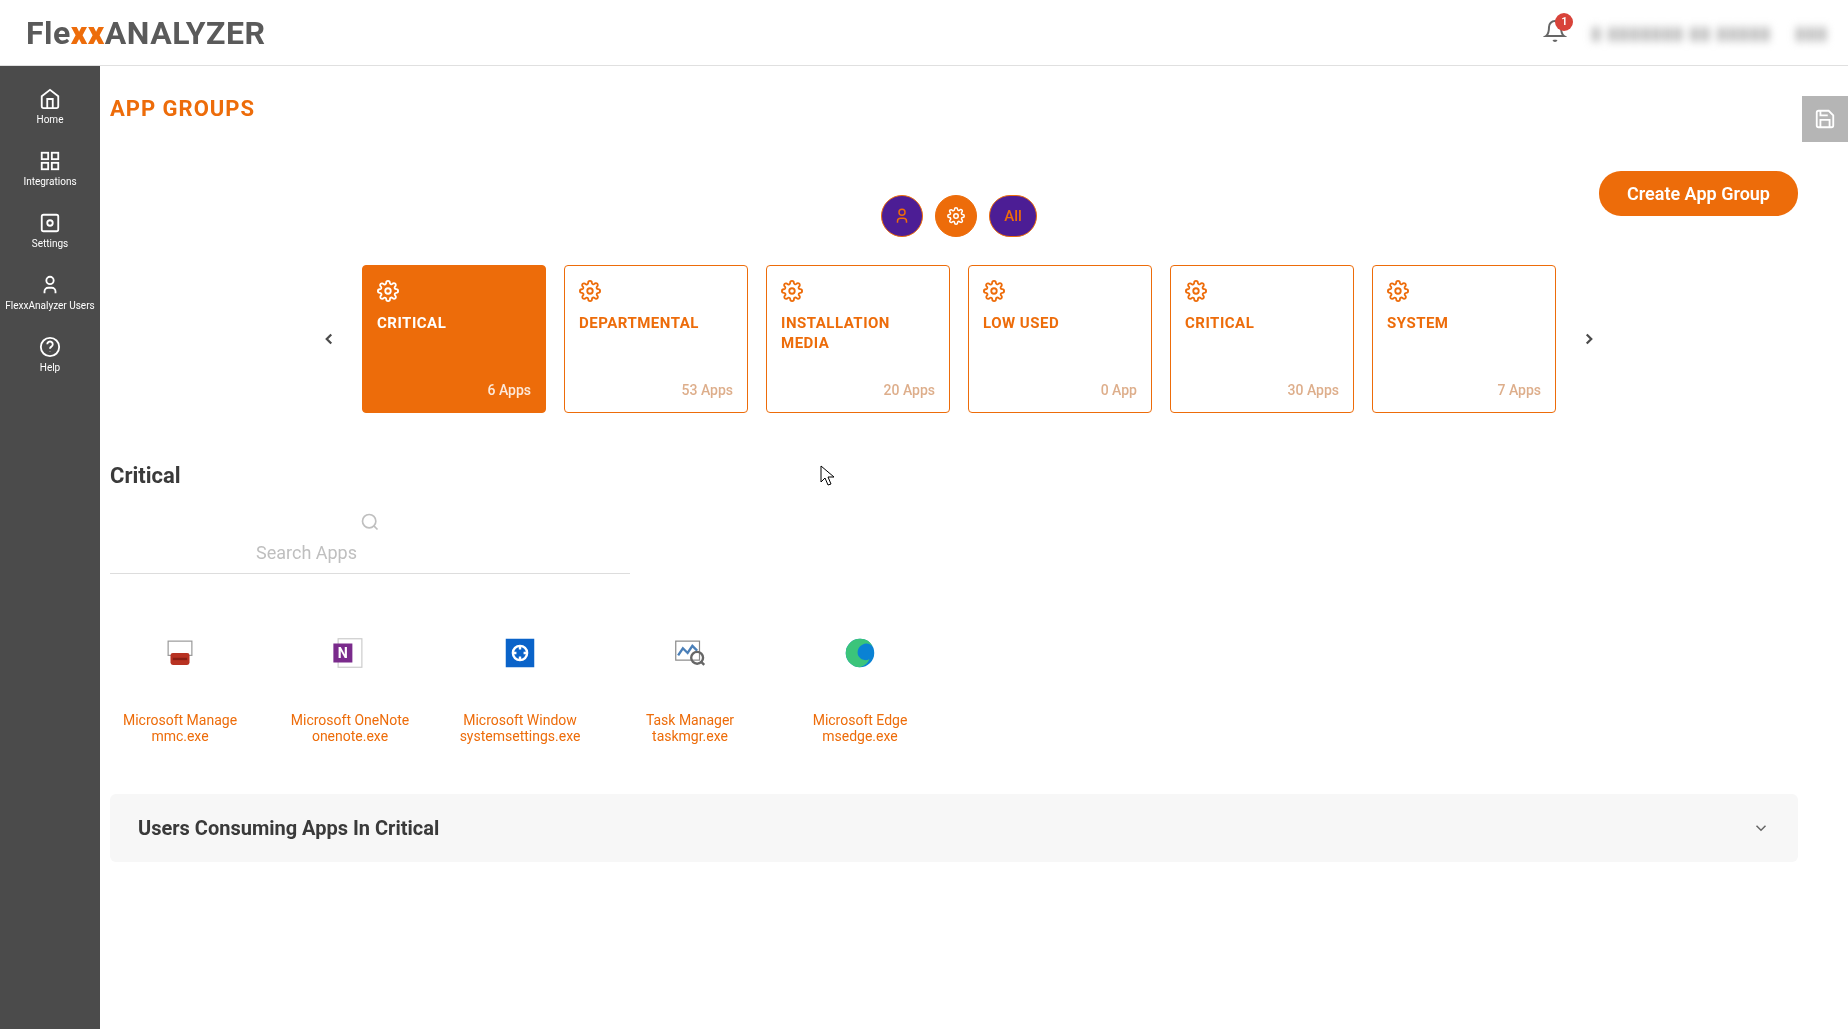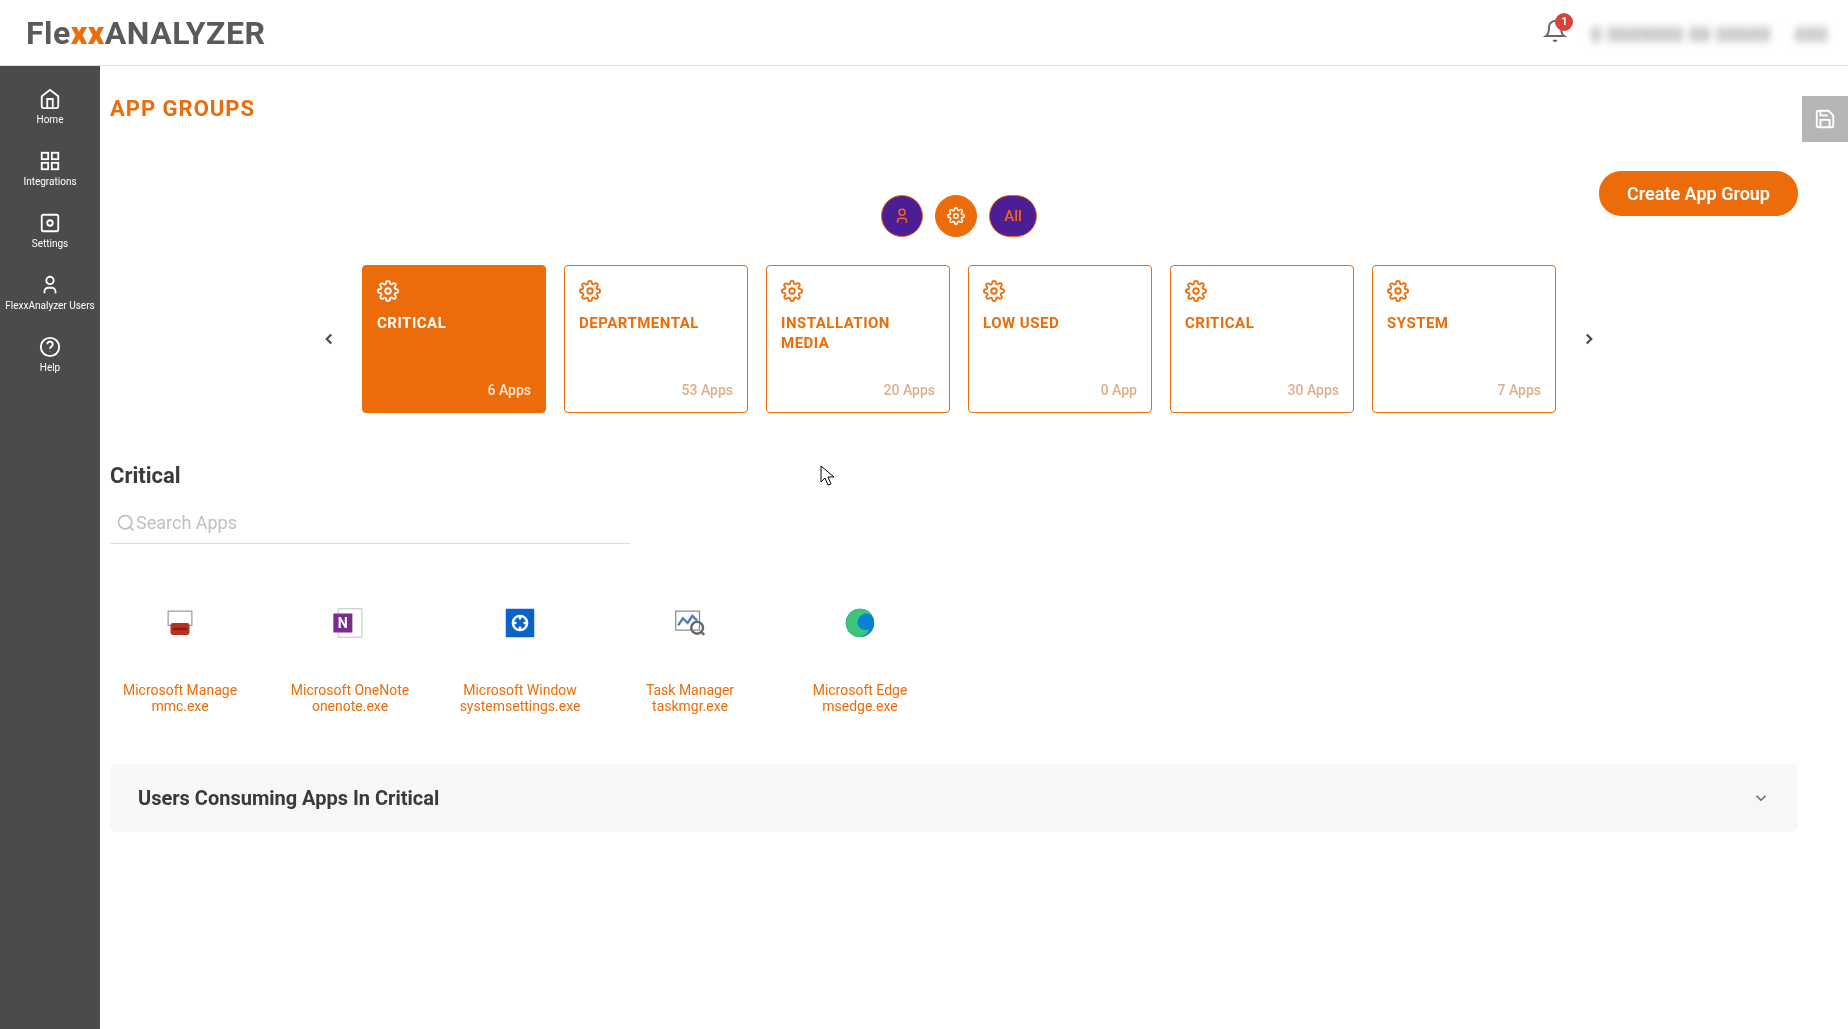"Search Apps" .search-wrap { flex-direction: none -> column; gap: 0 -> 10px }
